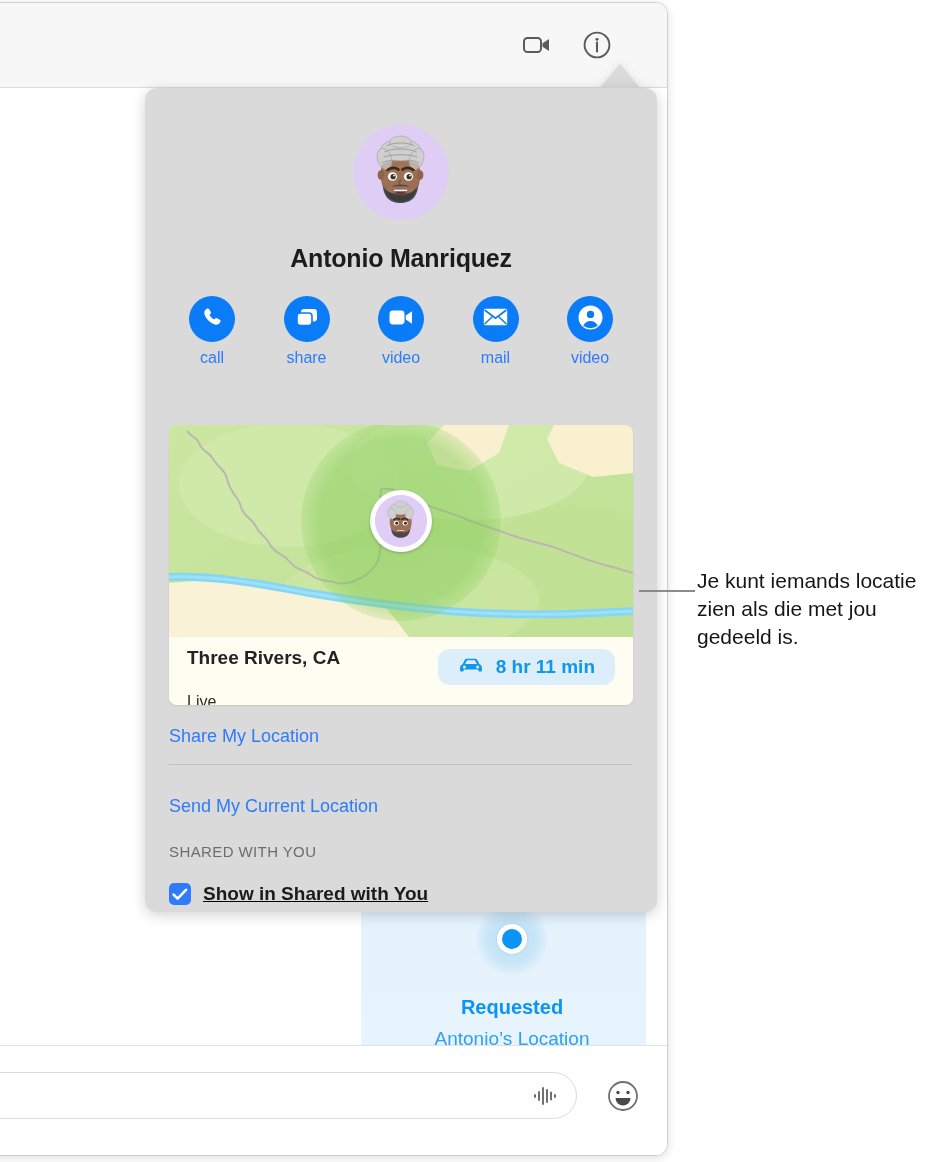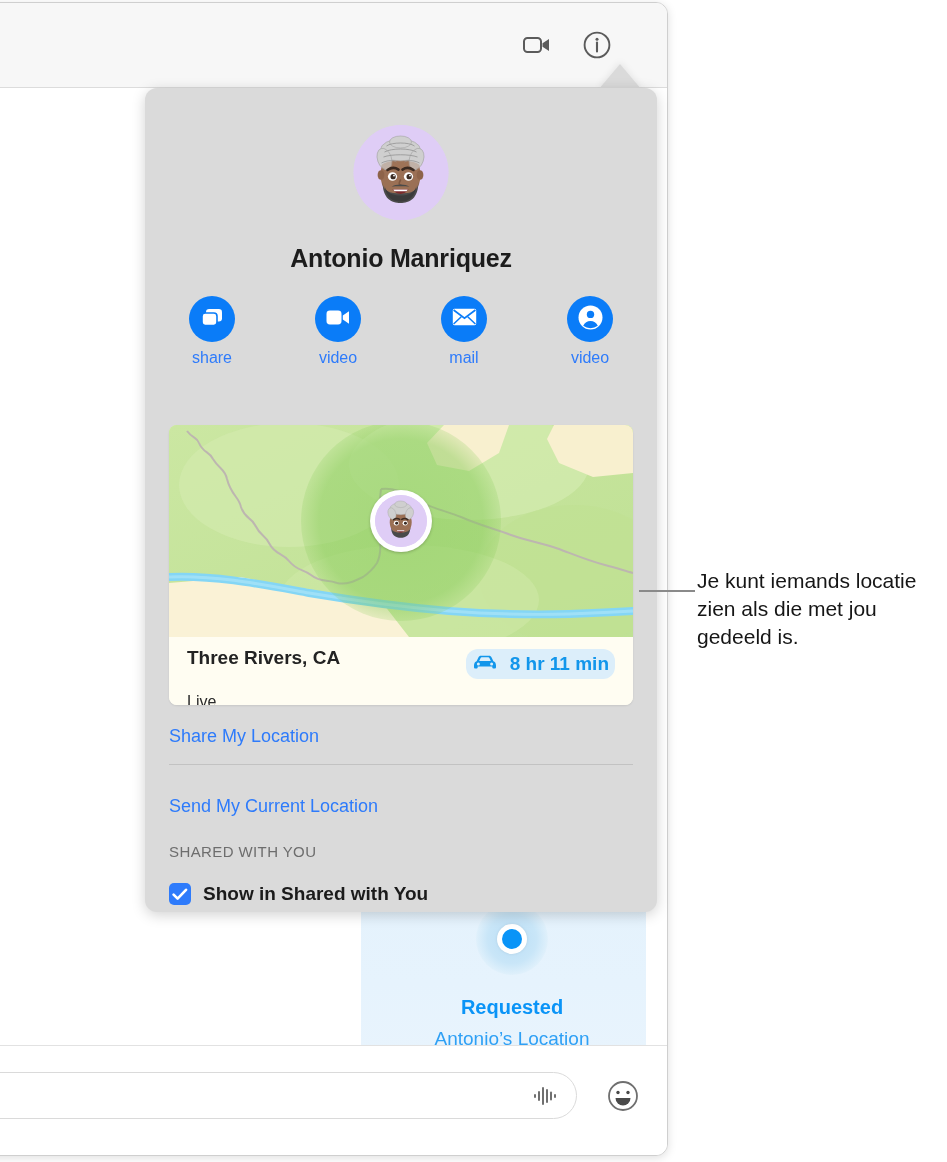"call" div.action-item { html: none -> <div> <div> <span> <svg> <path></path> </svg> </span> </div> <div>call</div> </div> }
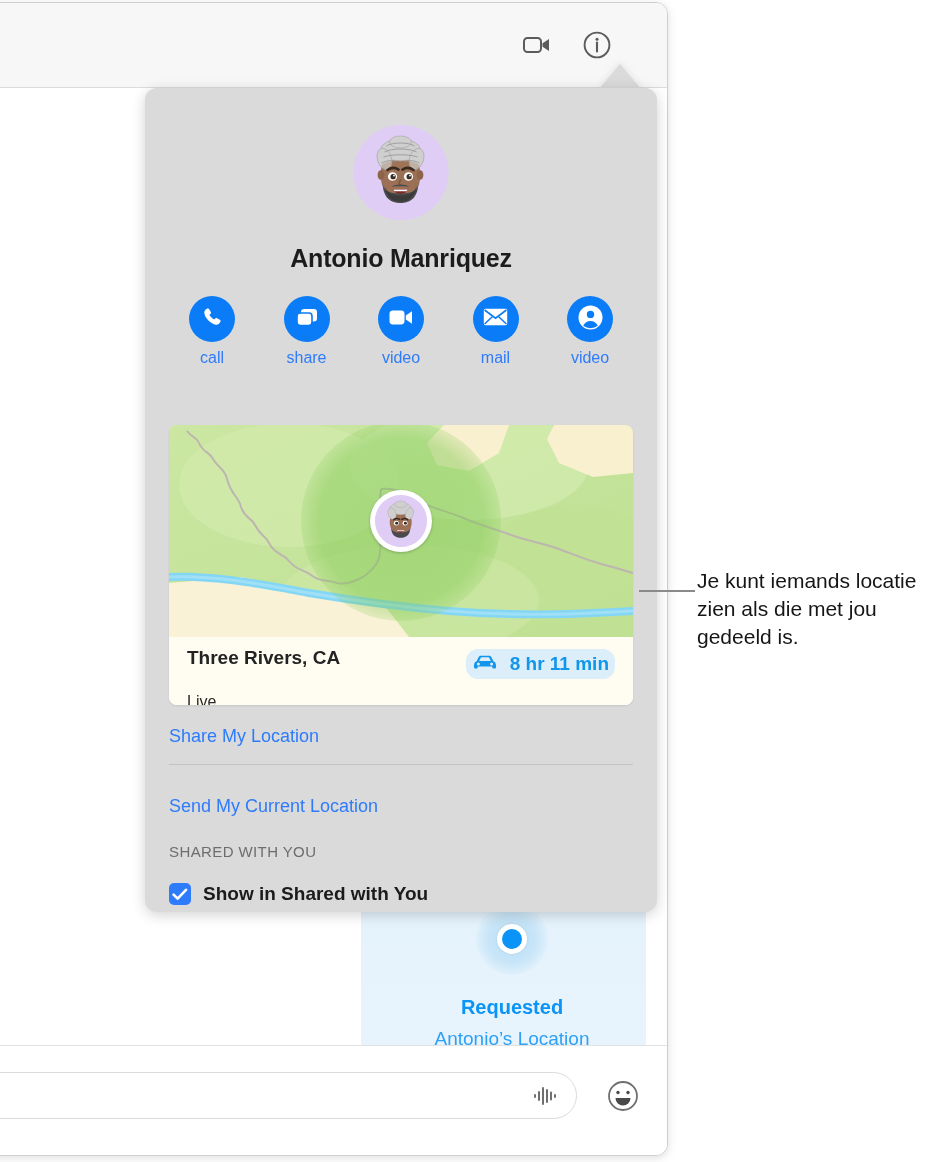"8 hr 11 min" #drive-badge { height: 30px -> 36px; padding: 0 6px -> 0 20px }
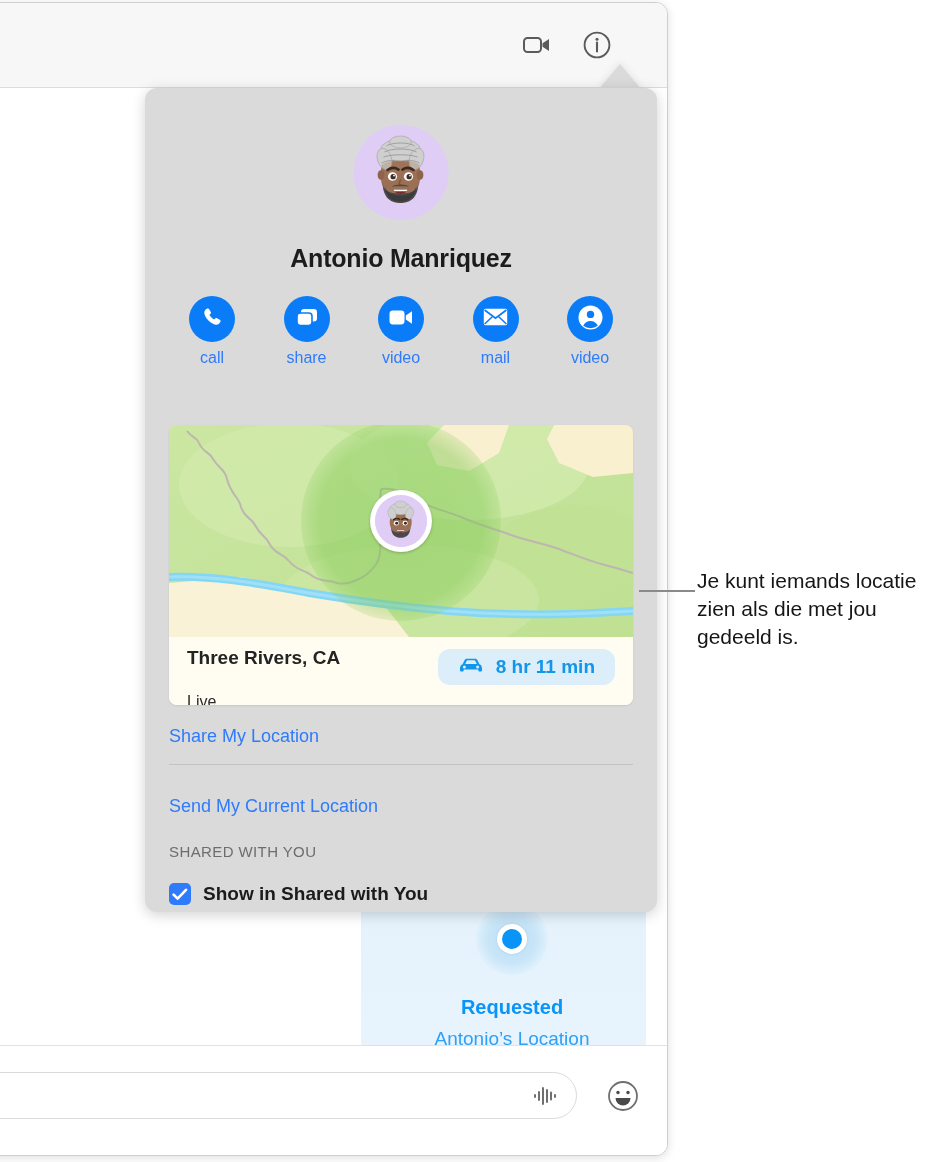"Show in Shared with You" #show-in-shared-row { text-decoration: none -> underline }
